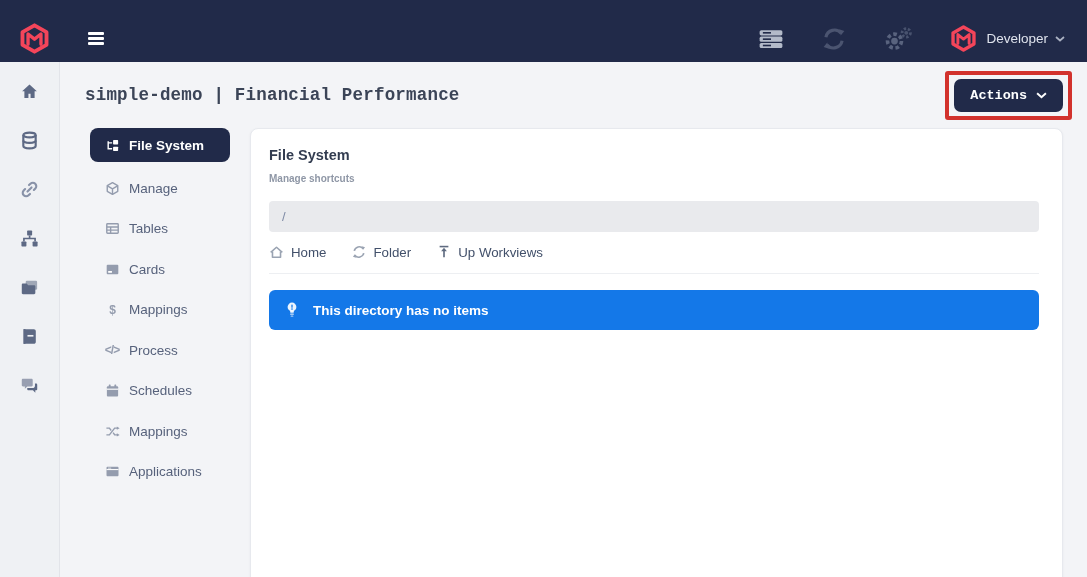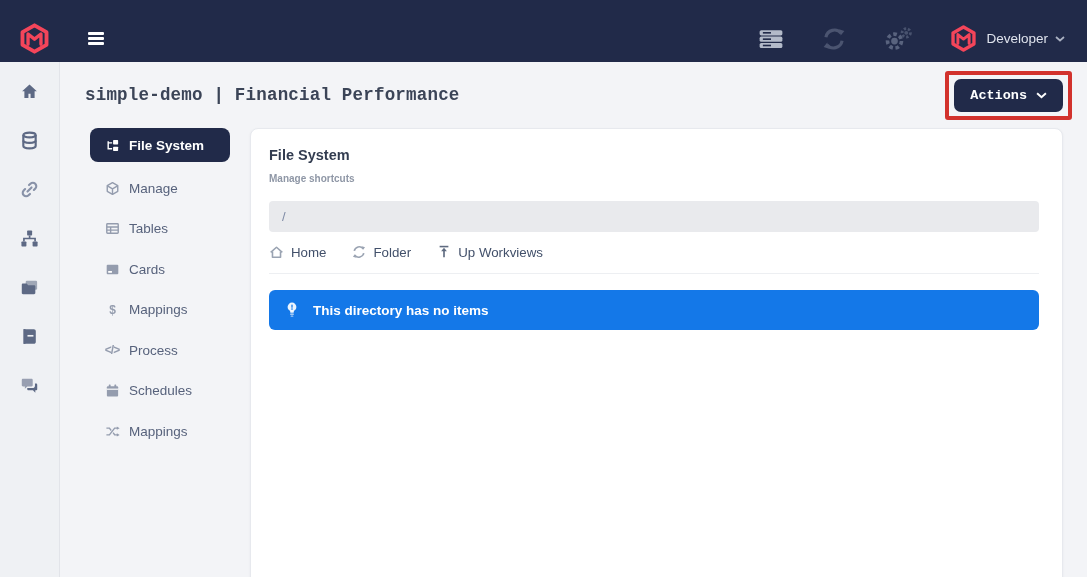"Applications" div.menu-item { html: none -> <div> <span> <svg> <rect></rect> <rect></rect> <rect></rect> </svg> </span> <span>Applications</span> </div> }
